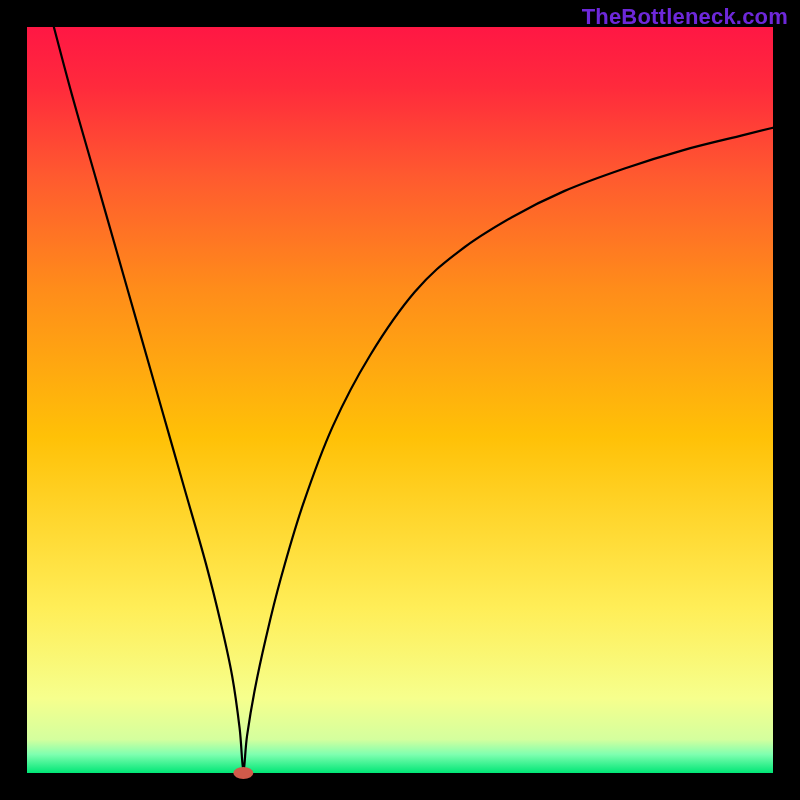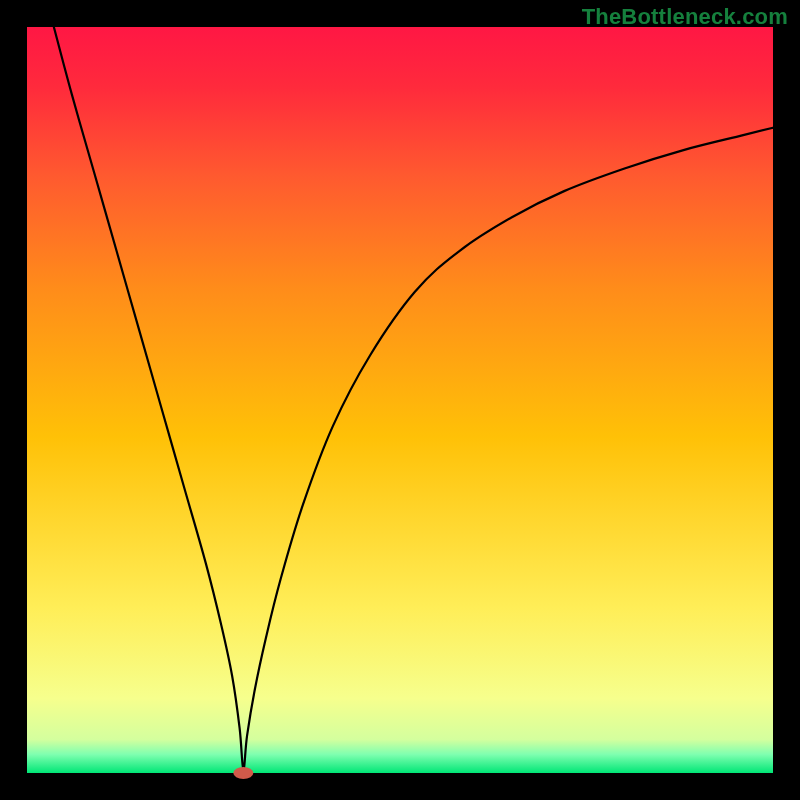"TheBottleneck.com" .watermark { color: #15803d -> #6d28d9 }
